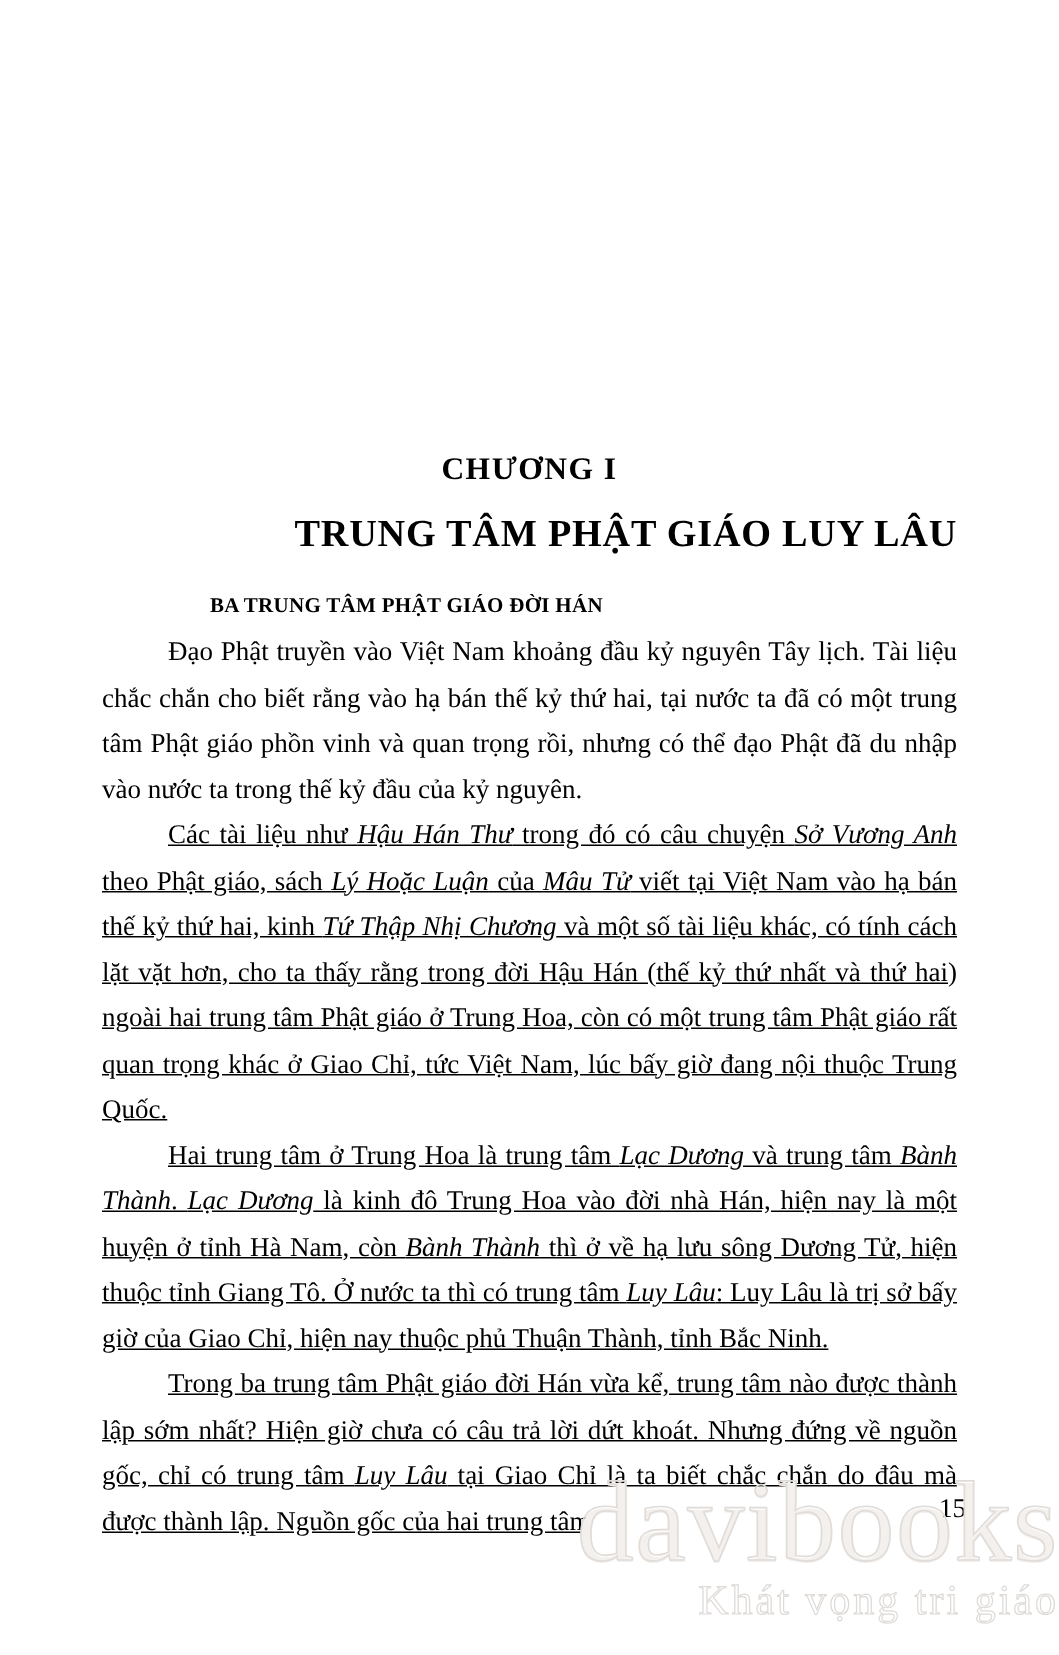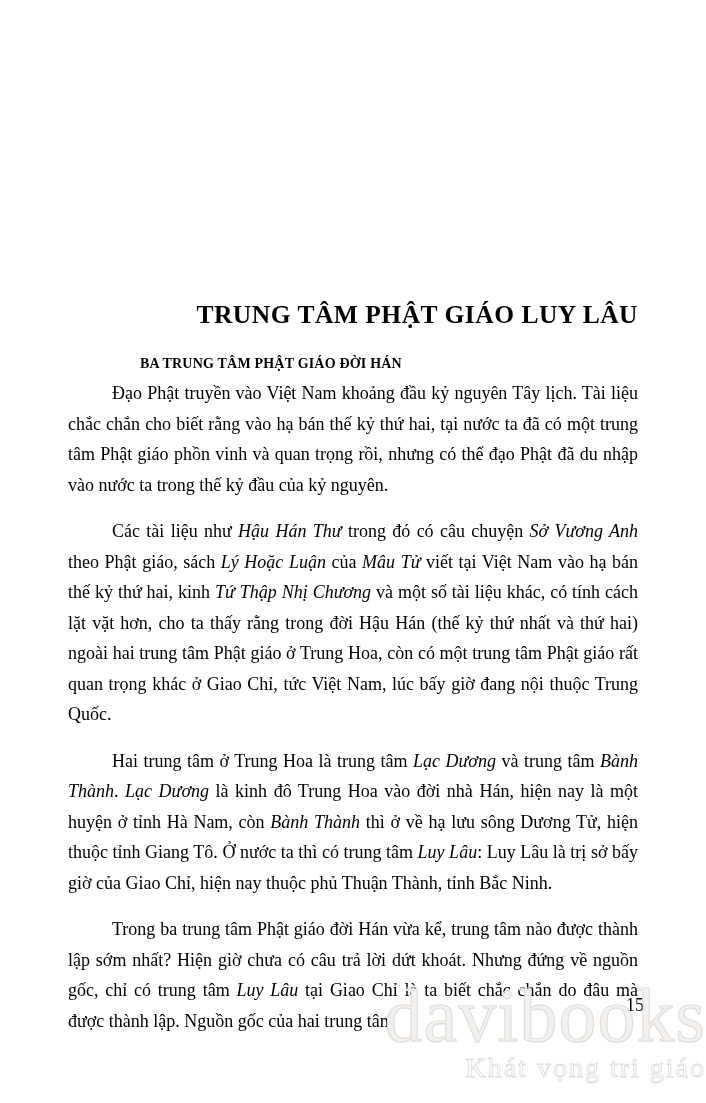"CHƯƠNG I" div.chapter-label { html: none -> <div>CHƯƠNG I</div> }
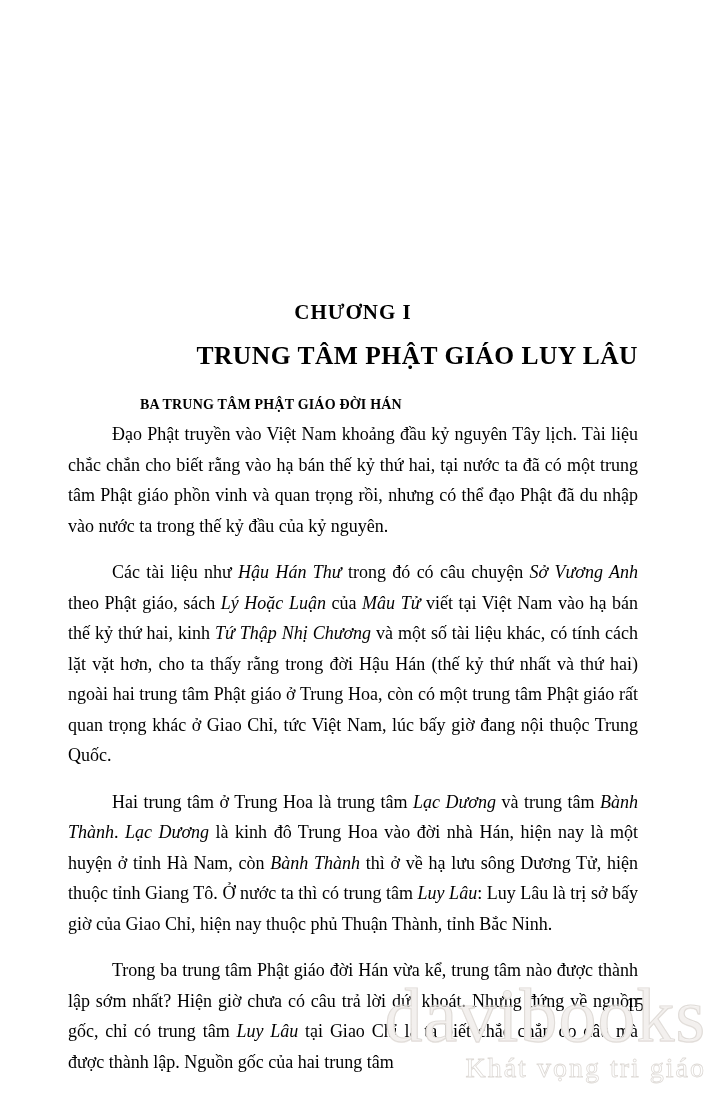"Các tài liệu như Hậu" p.body-par + p.body-par { margin-top: 16px -> 0px; text-decoration: none -> underline }
